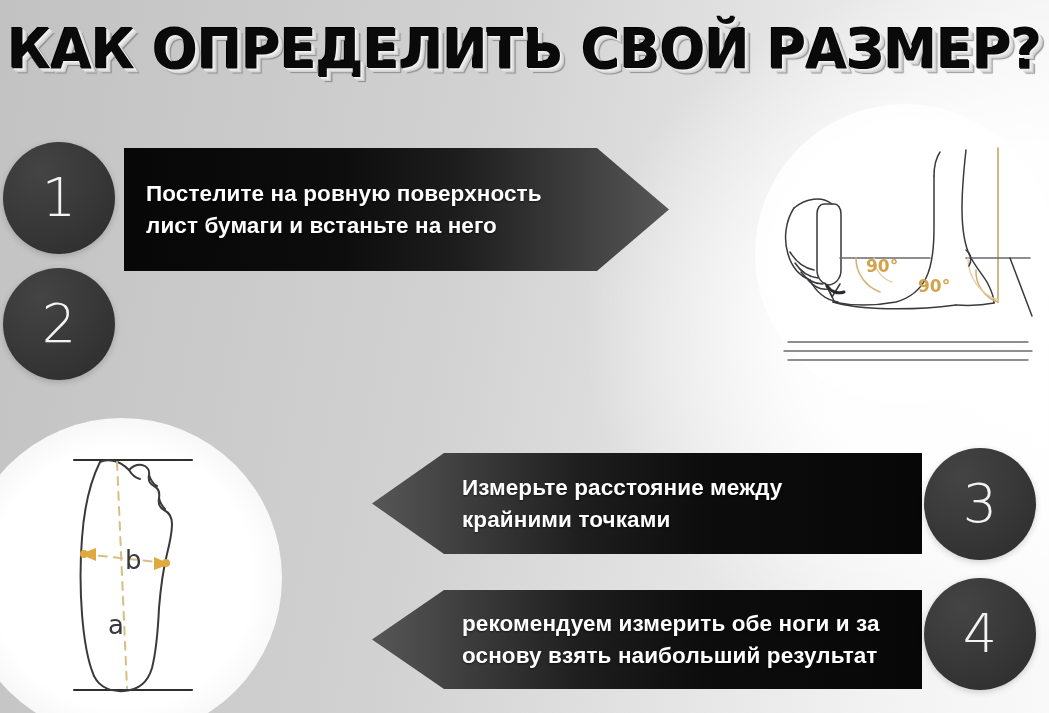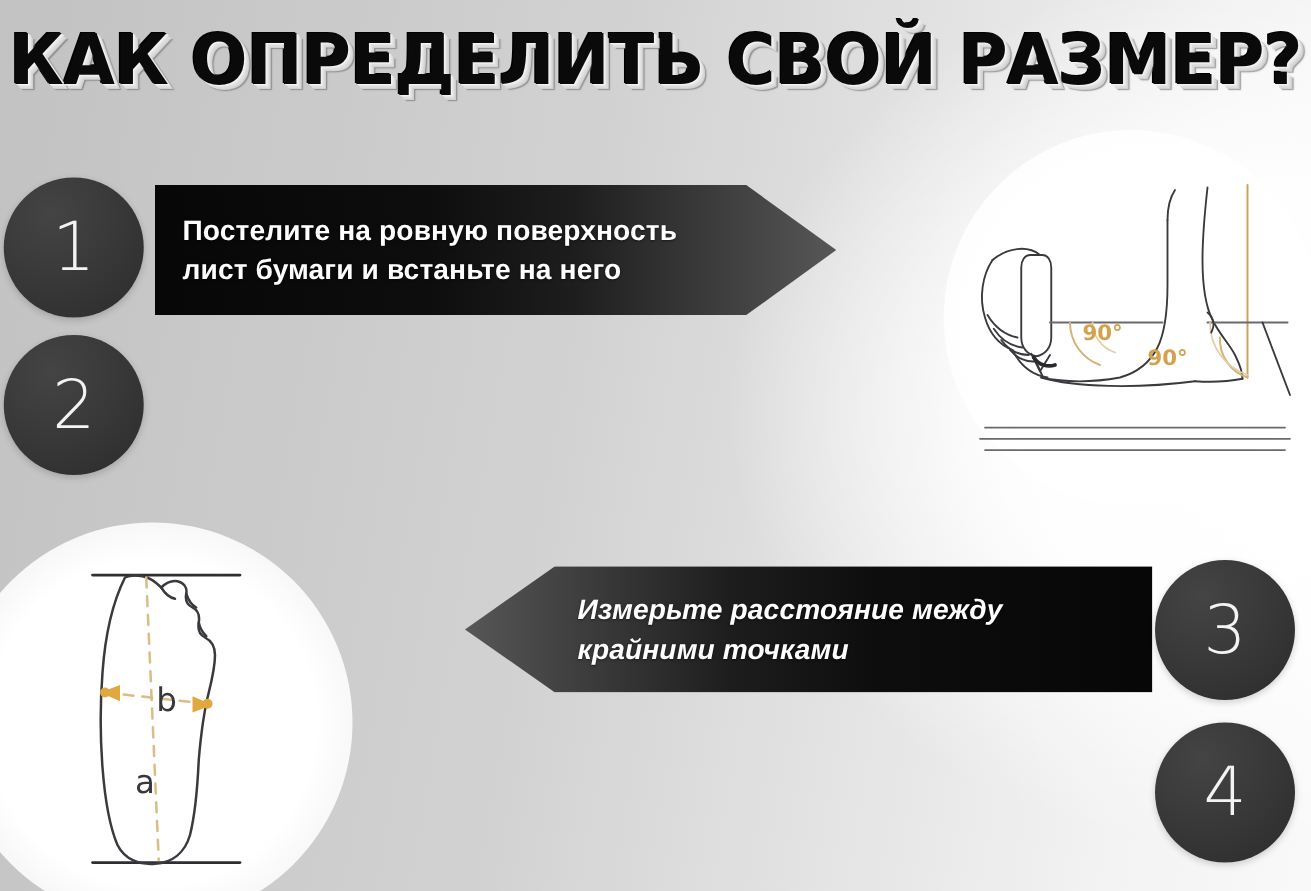"Постелите на ровную поверхность" #banner-1 { height: 104px -> 123px }
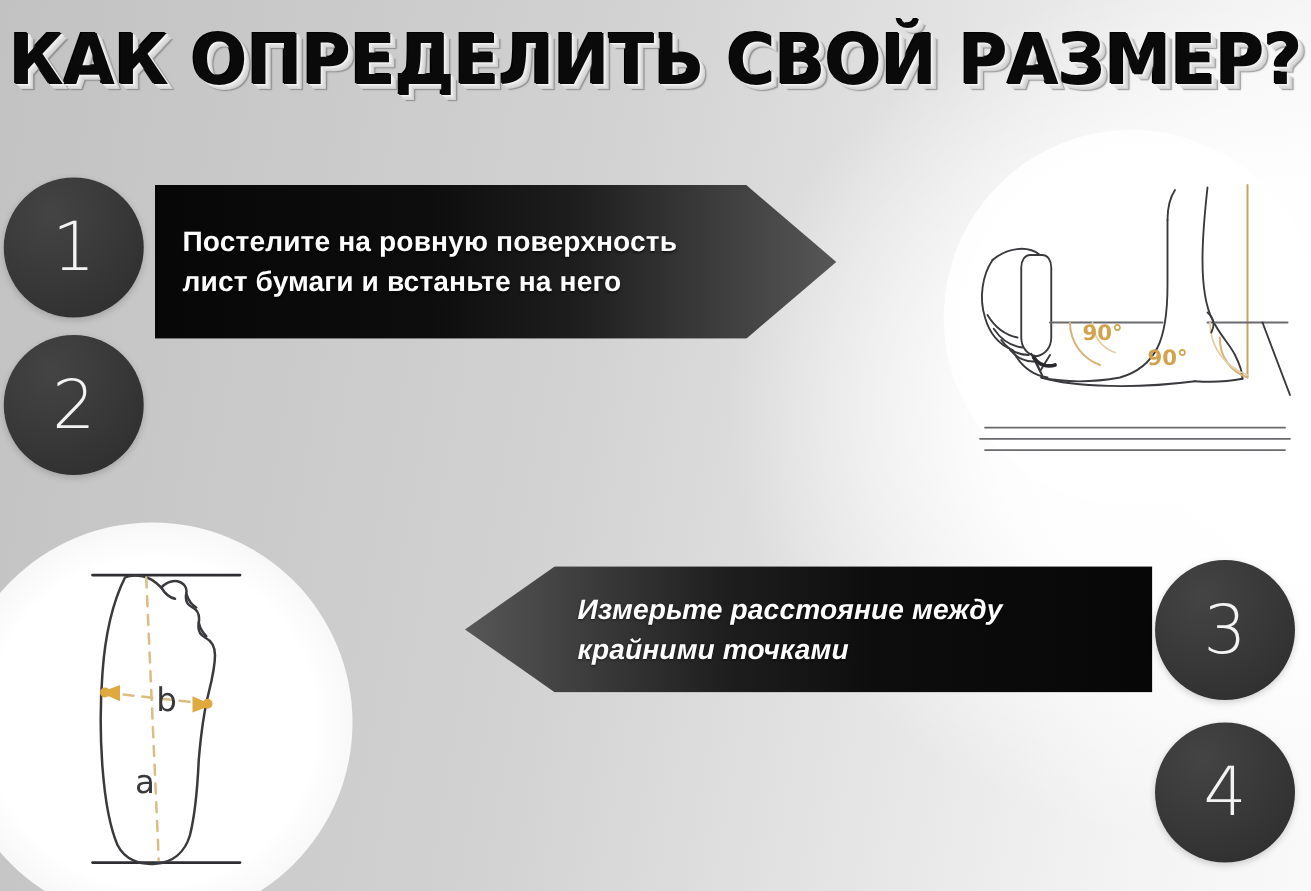"Измерьте расстояние между" .banner.left .txt { font-style: italic -> none }
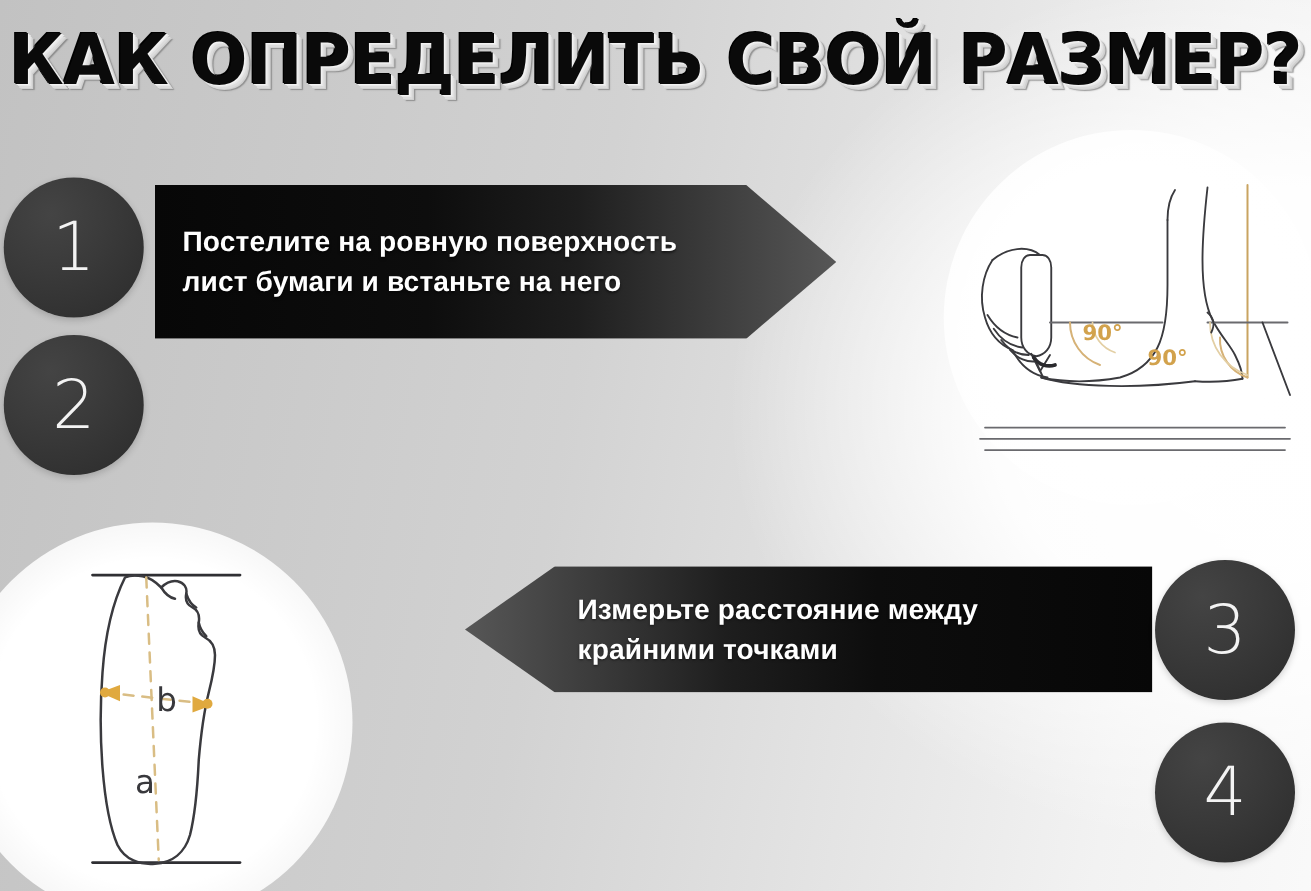"рекомендуем измерить обе ноги и" div.banner { html: none -> <div> <div>рекомендуем измерить обе ноги и за основу взять наибольший результат</div> </div> }
